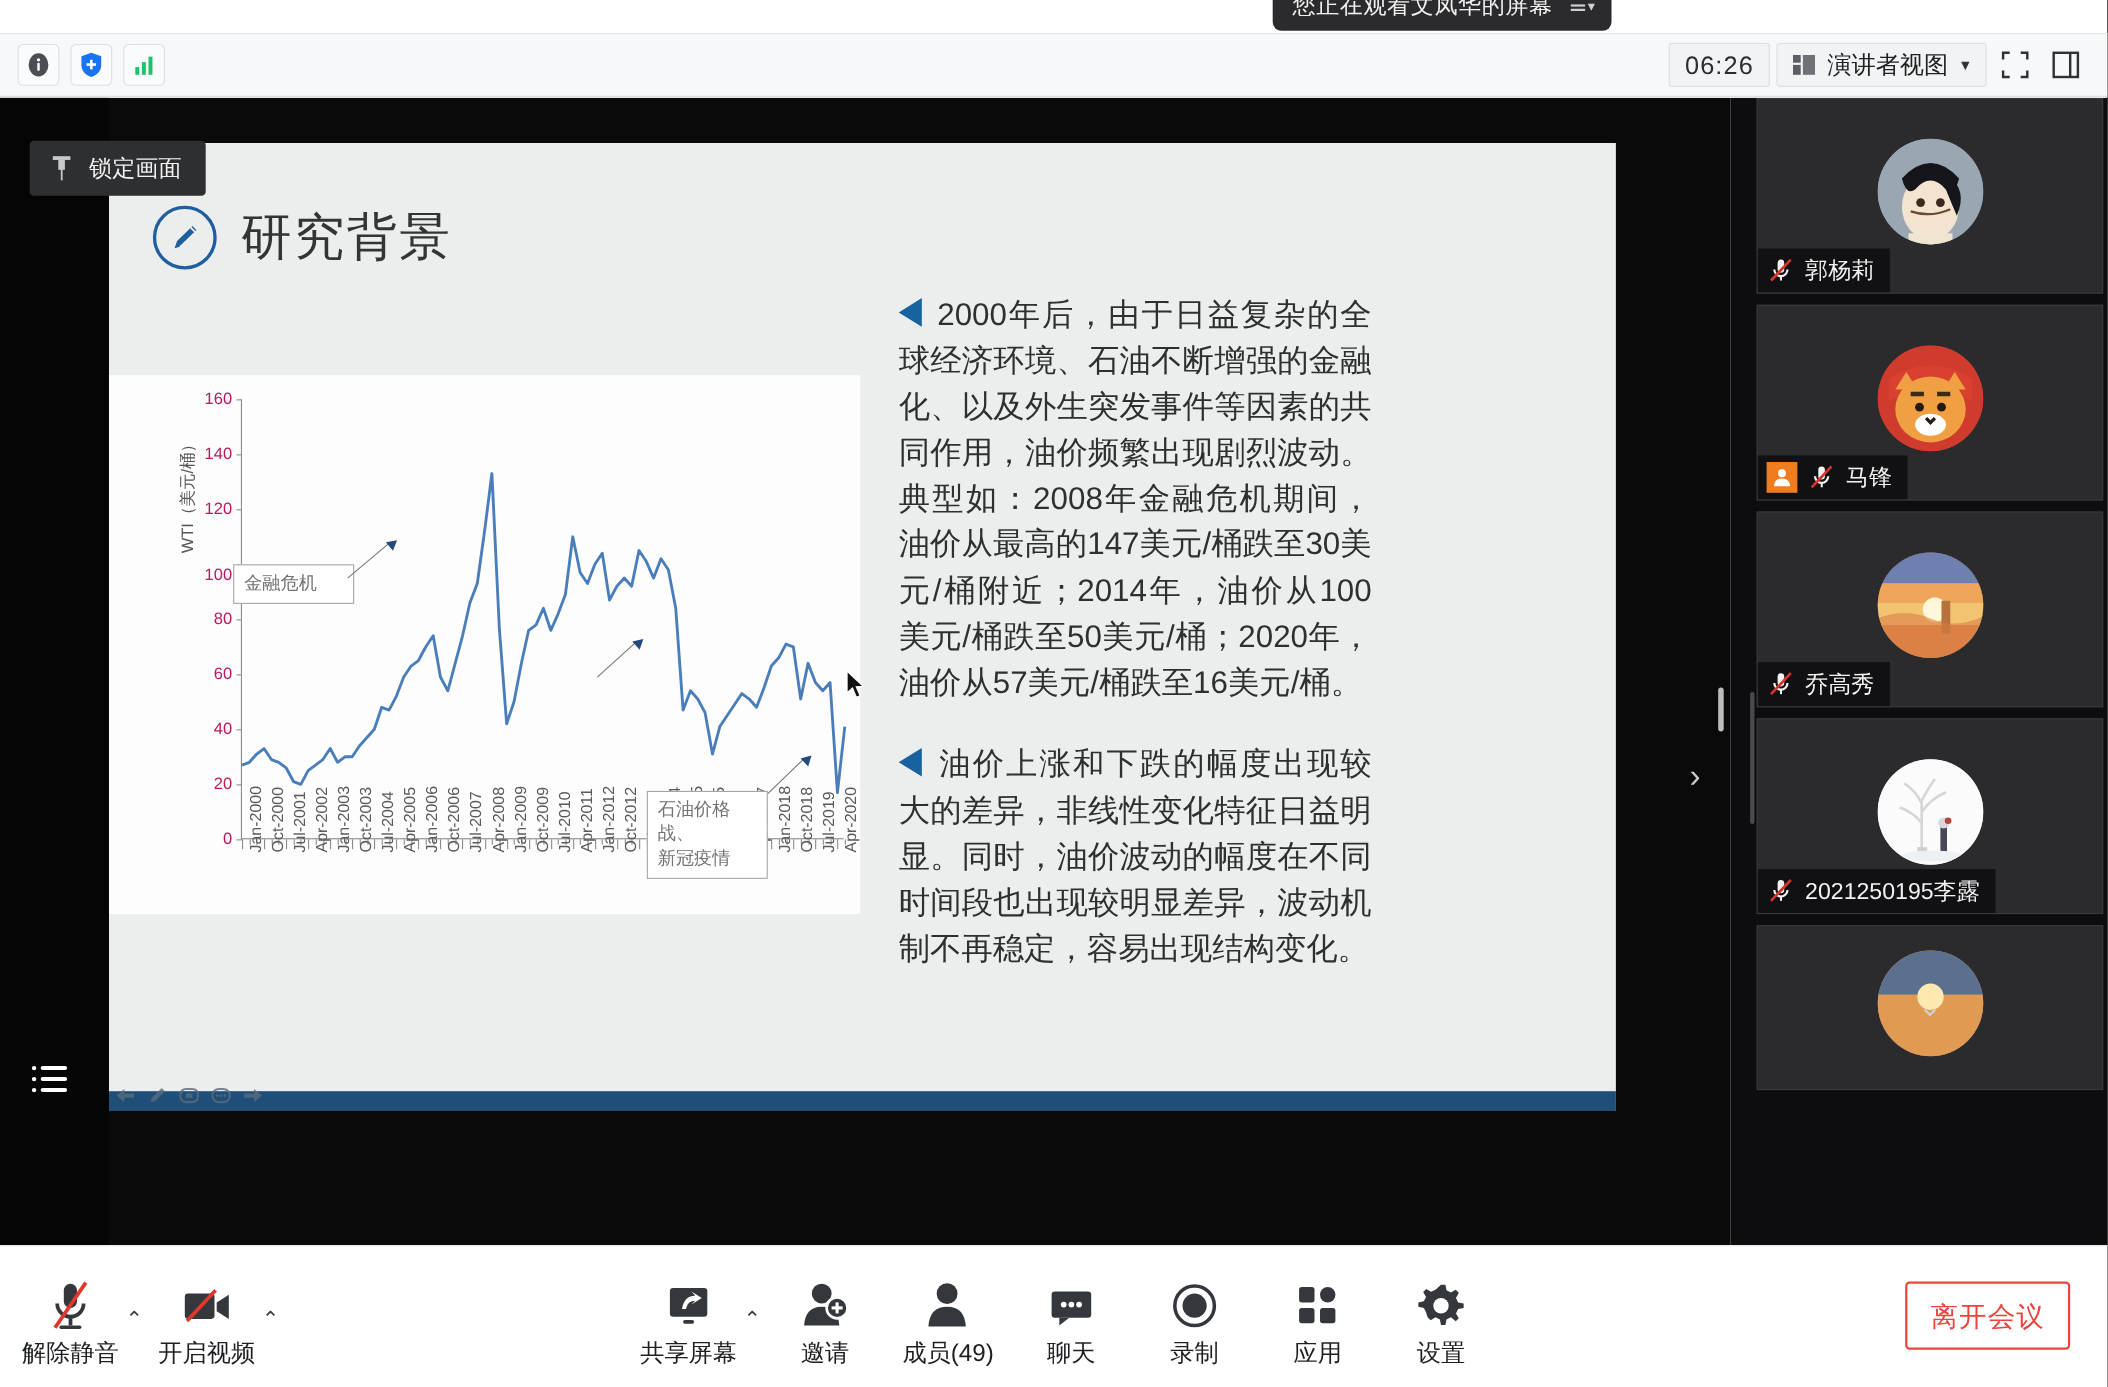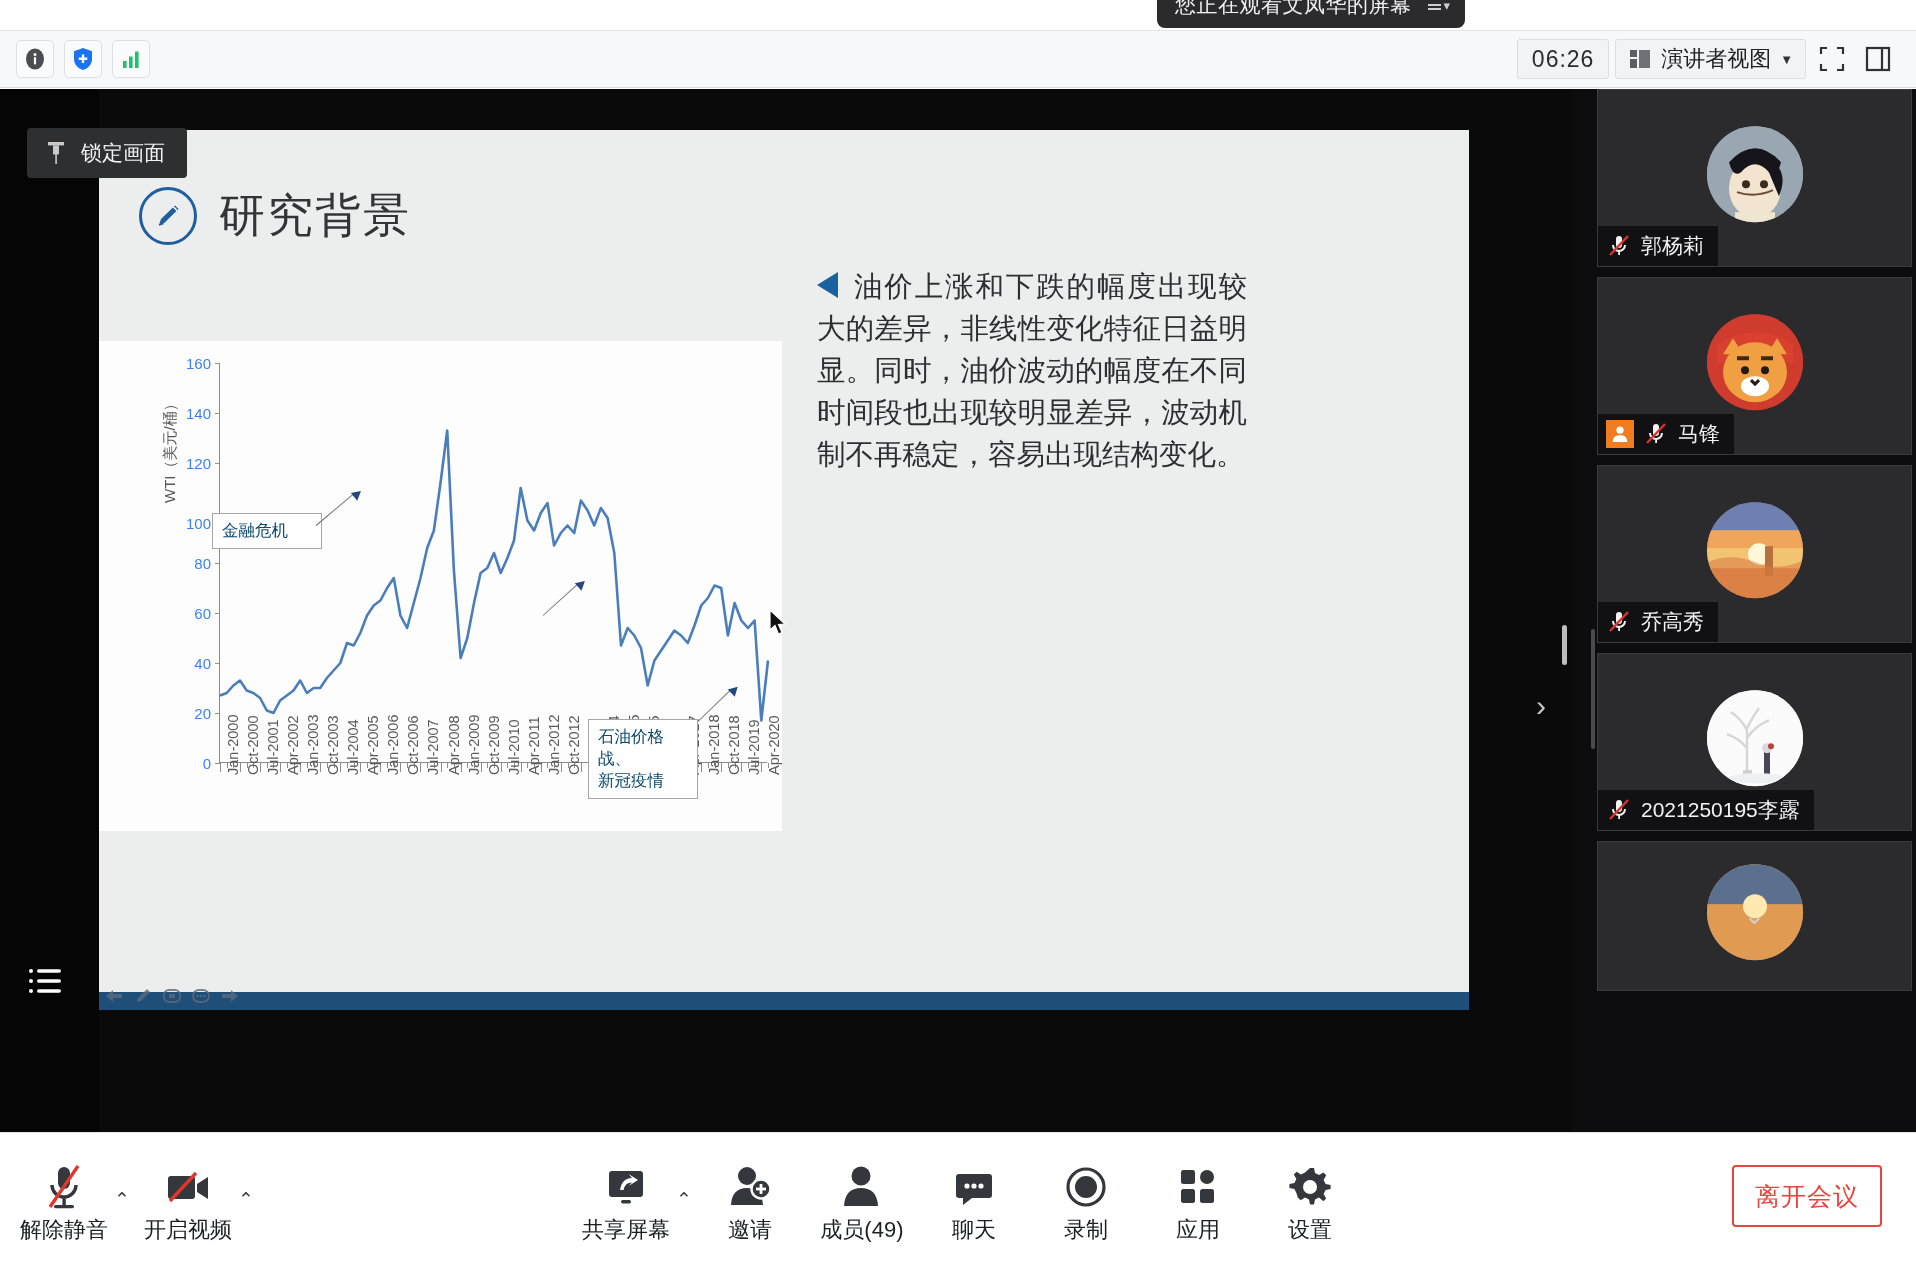"2000年后，由于日益复杂的全球经济环境、石油不断增强的金融化、以及外生突发事件" div.bullet-para { html: none -> <div> <span></span><span>2000年后，由于日益复杂的全球经济环境、石油不断增强的金融化、以及外生突发事件等因素的共同作用，油价频繁出现剧烈波动。典型如：2008年金融危机期间，油价从最高的147美元/桶跌至30美元/桶附近；2014年，油价从100美元/桶跌至50美元/桶；2020年，油价从57美元/桶跌至16美元/桶。</span> </div> }
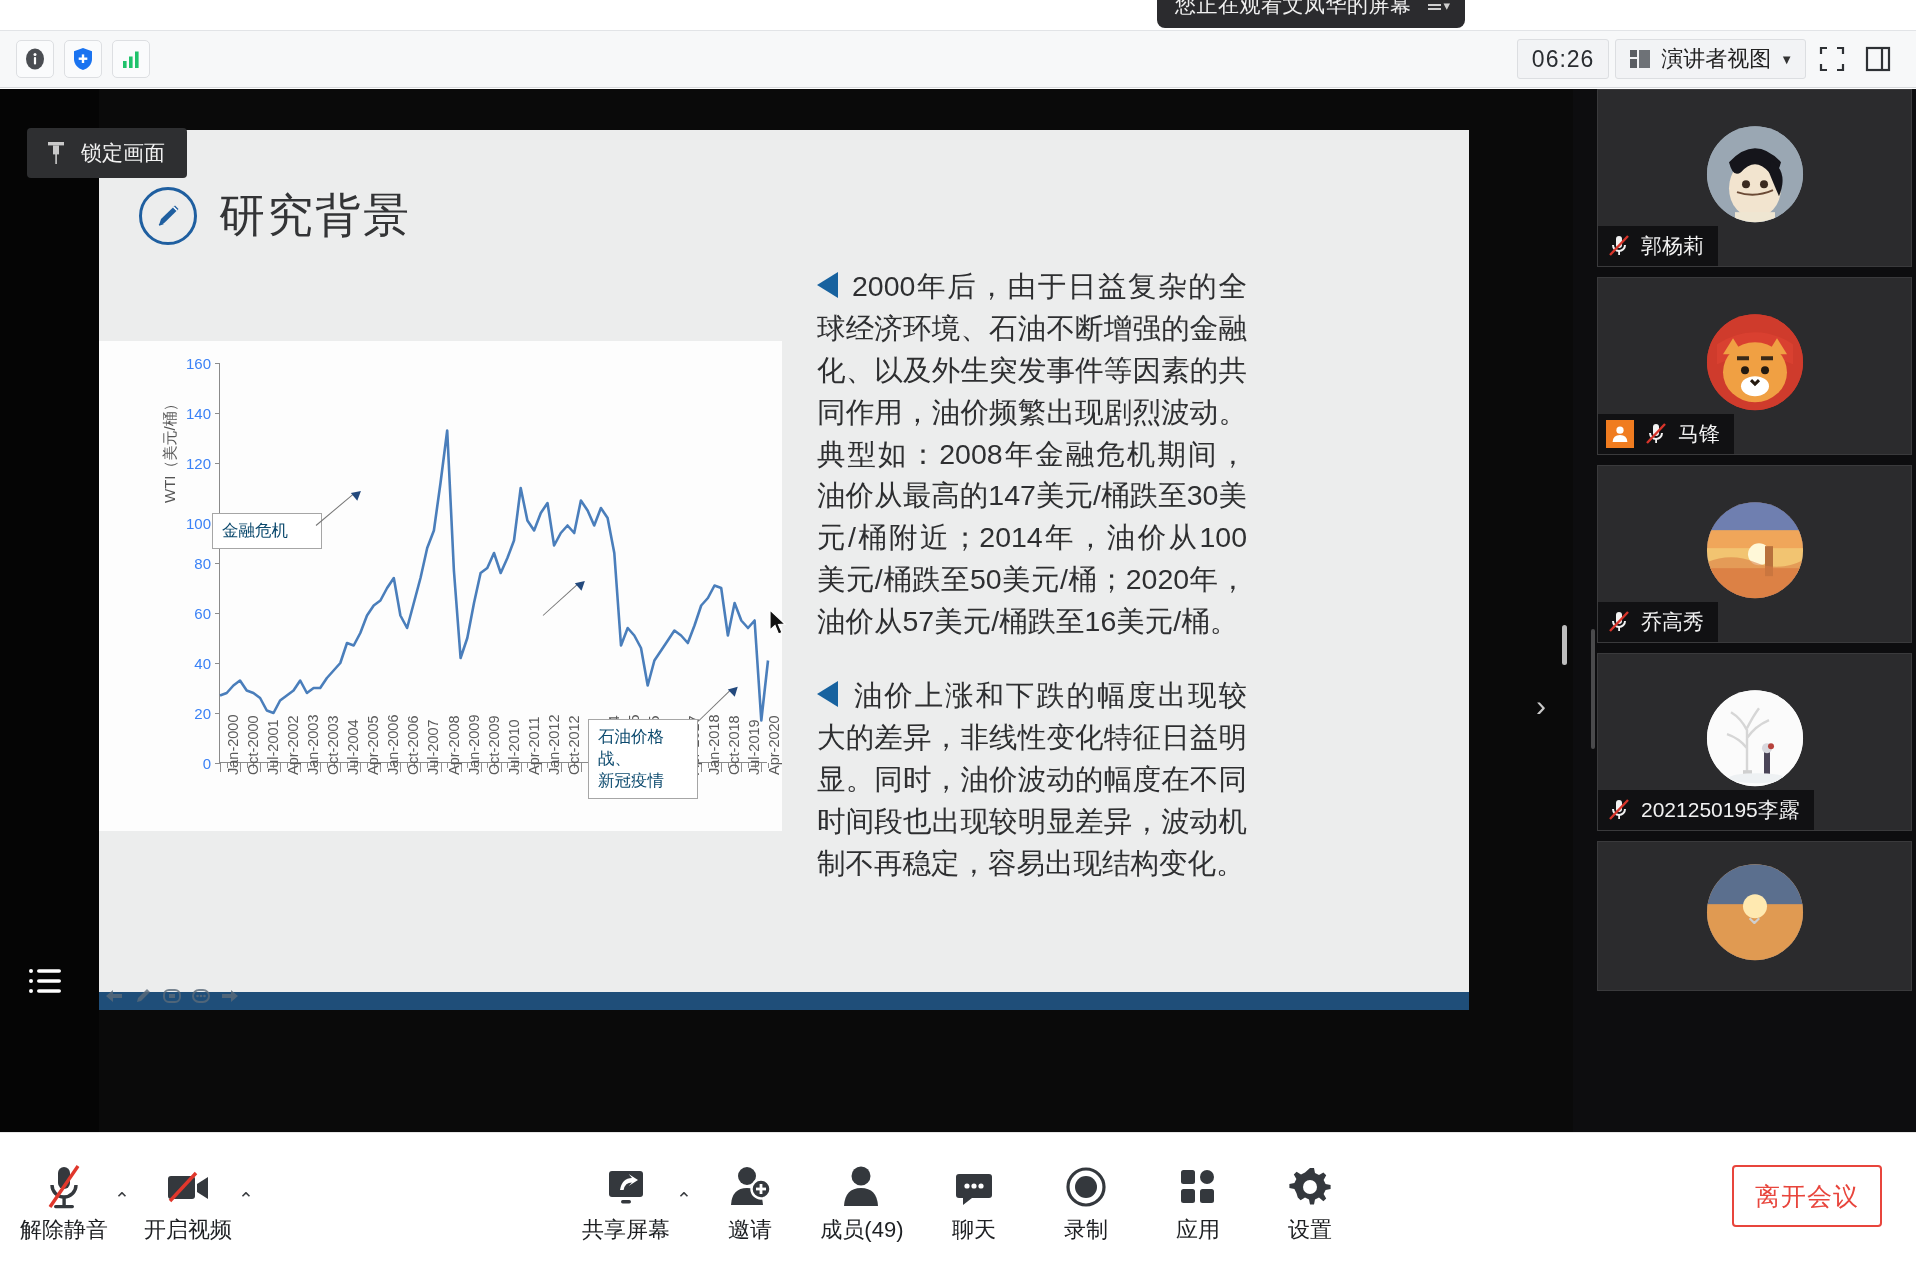"160" .ytick { color: #3b82f6 -> #be185d }
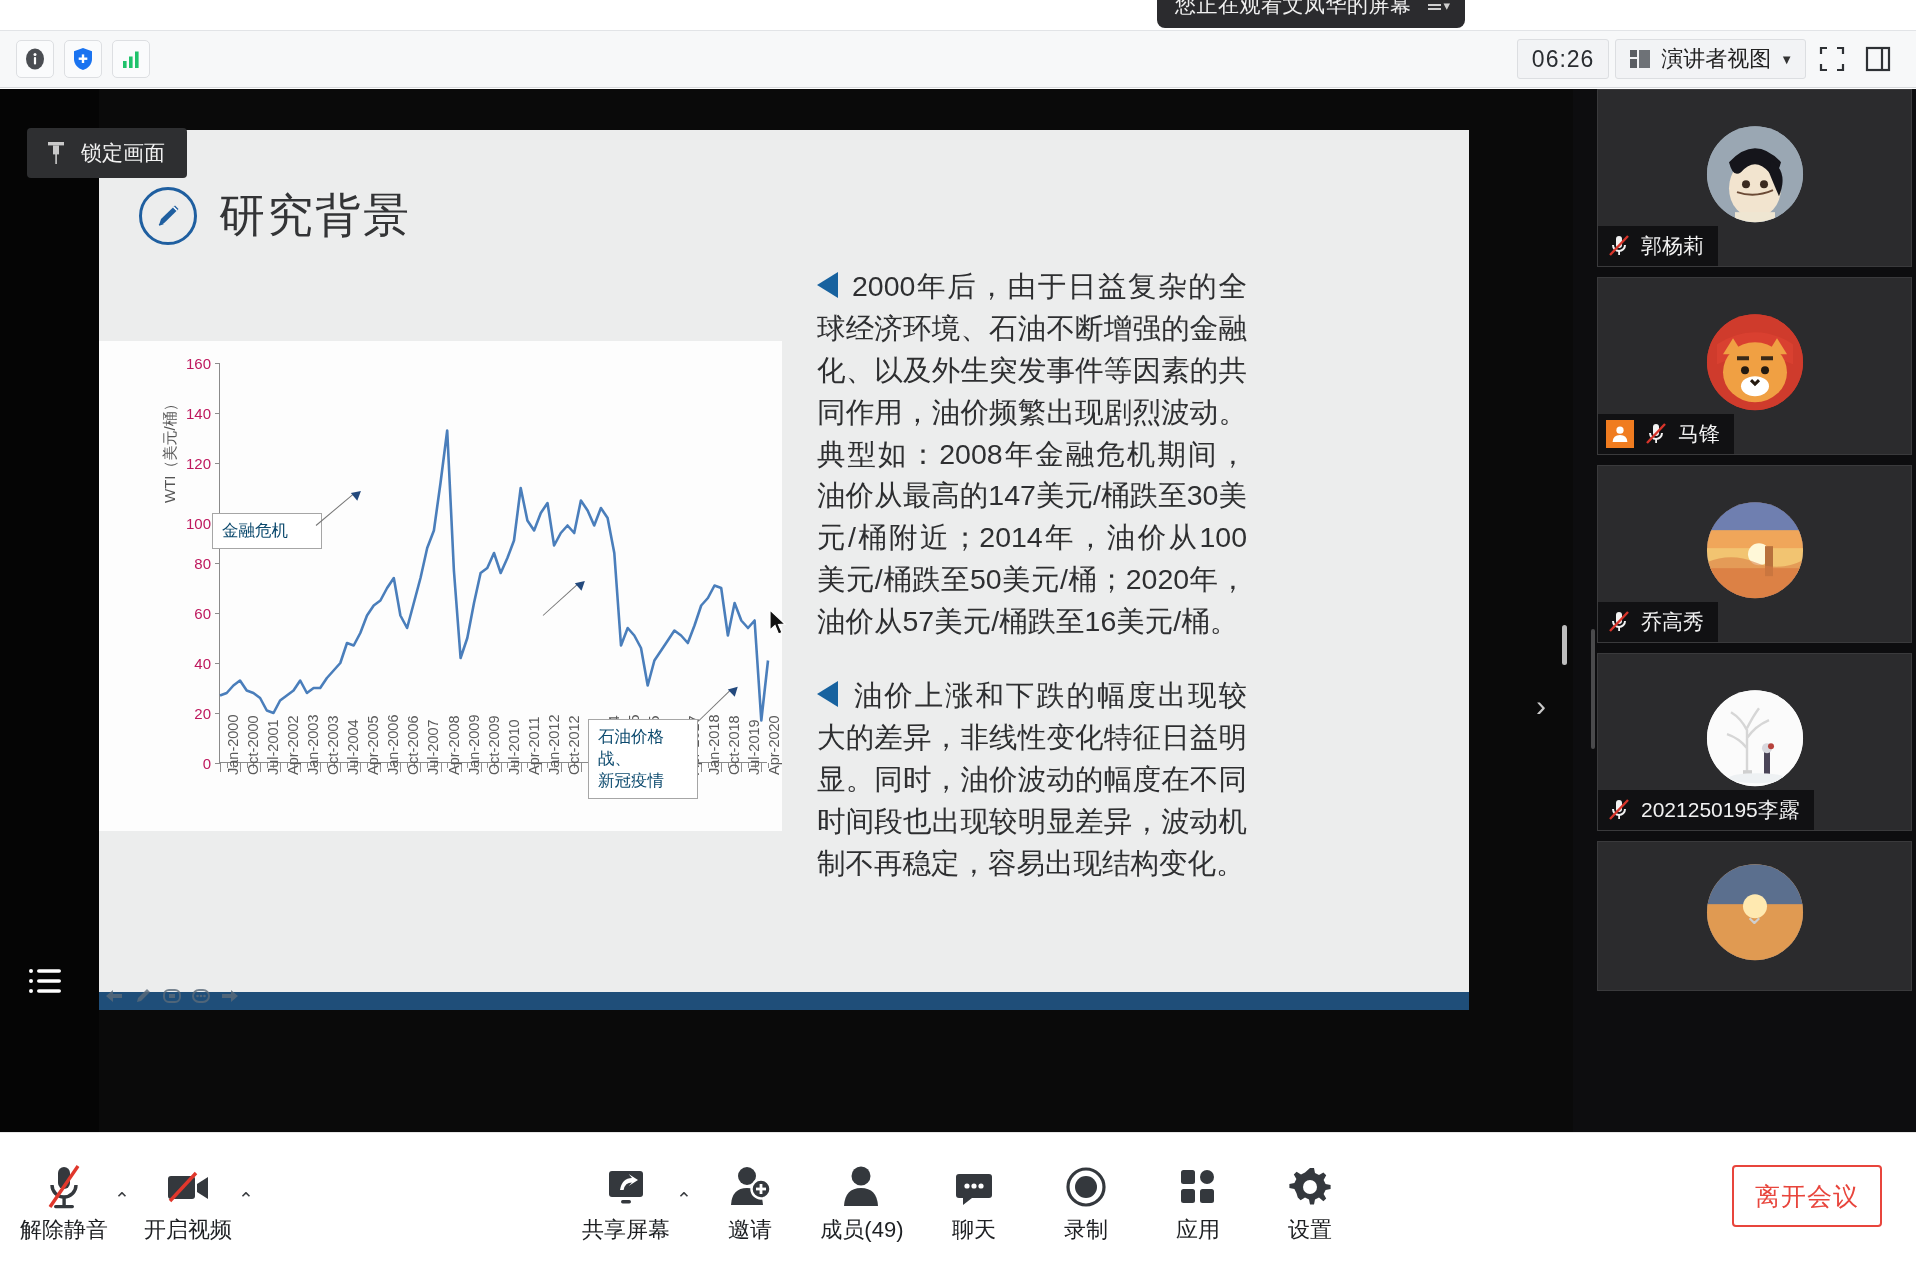"金融危机" .annot { color: #0c4a6e -> #737373 }
